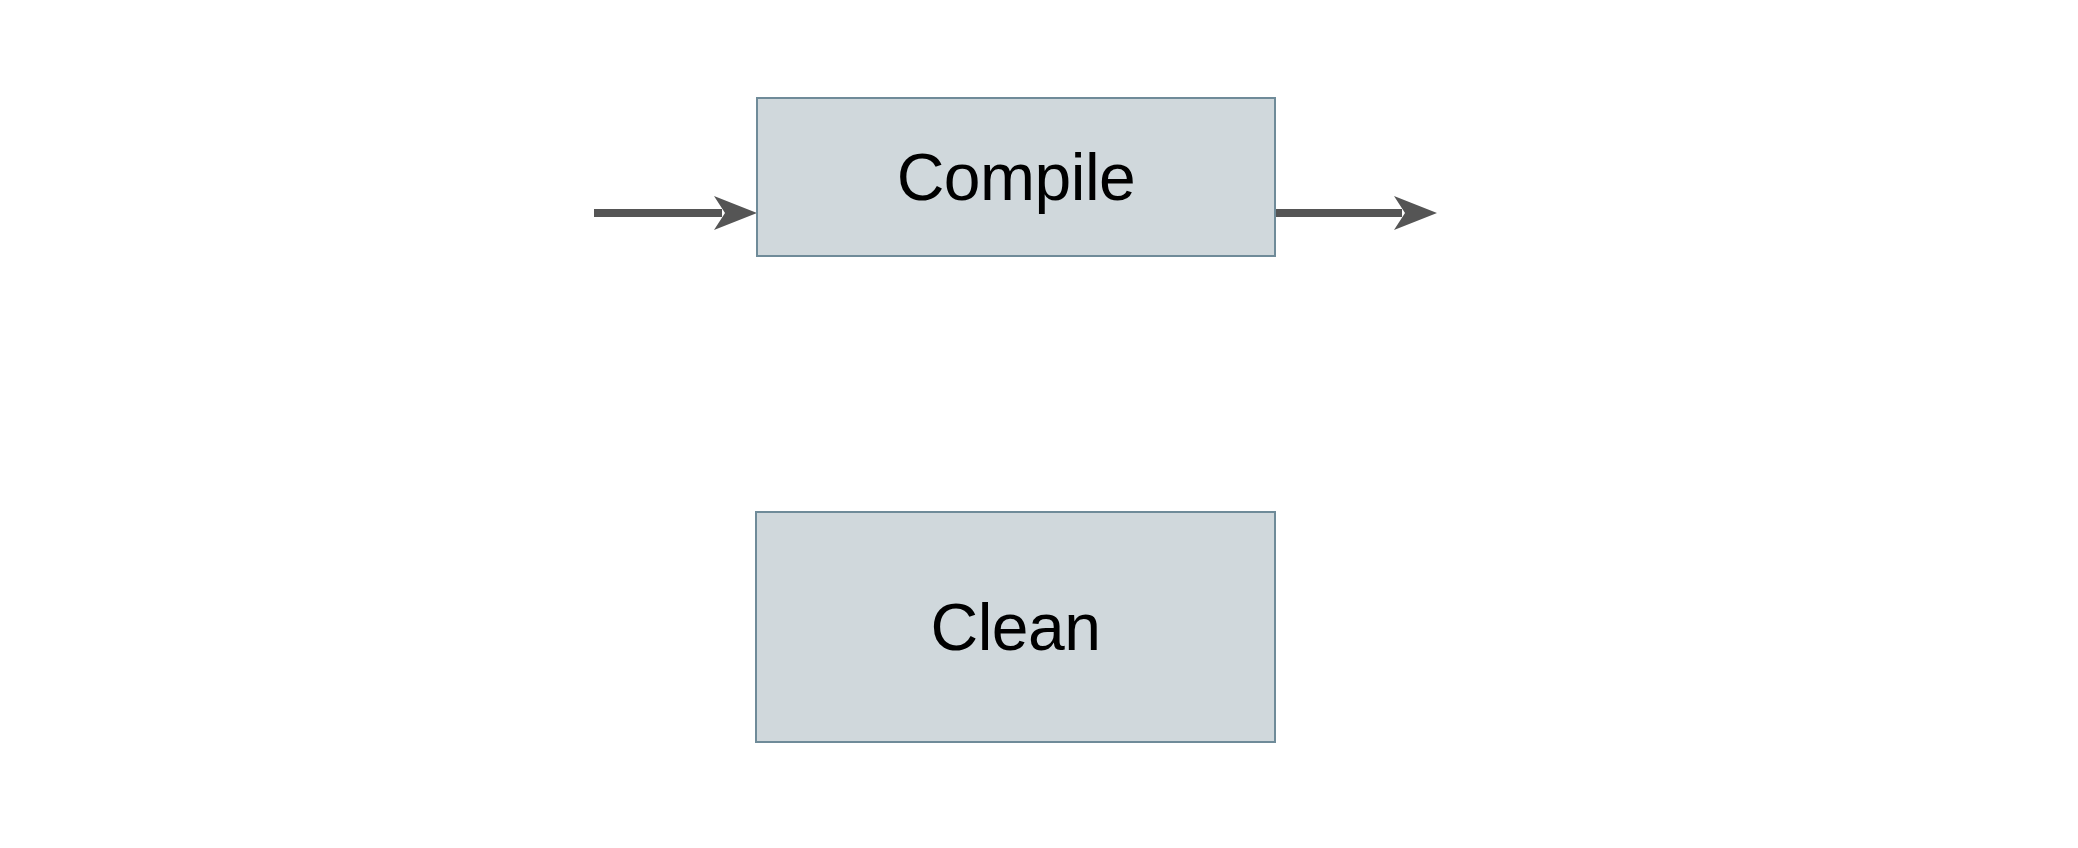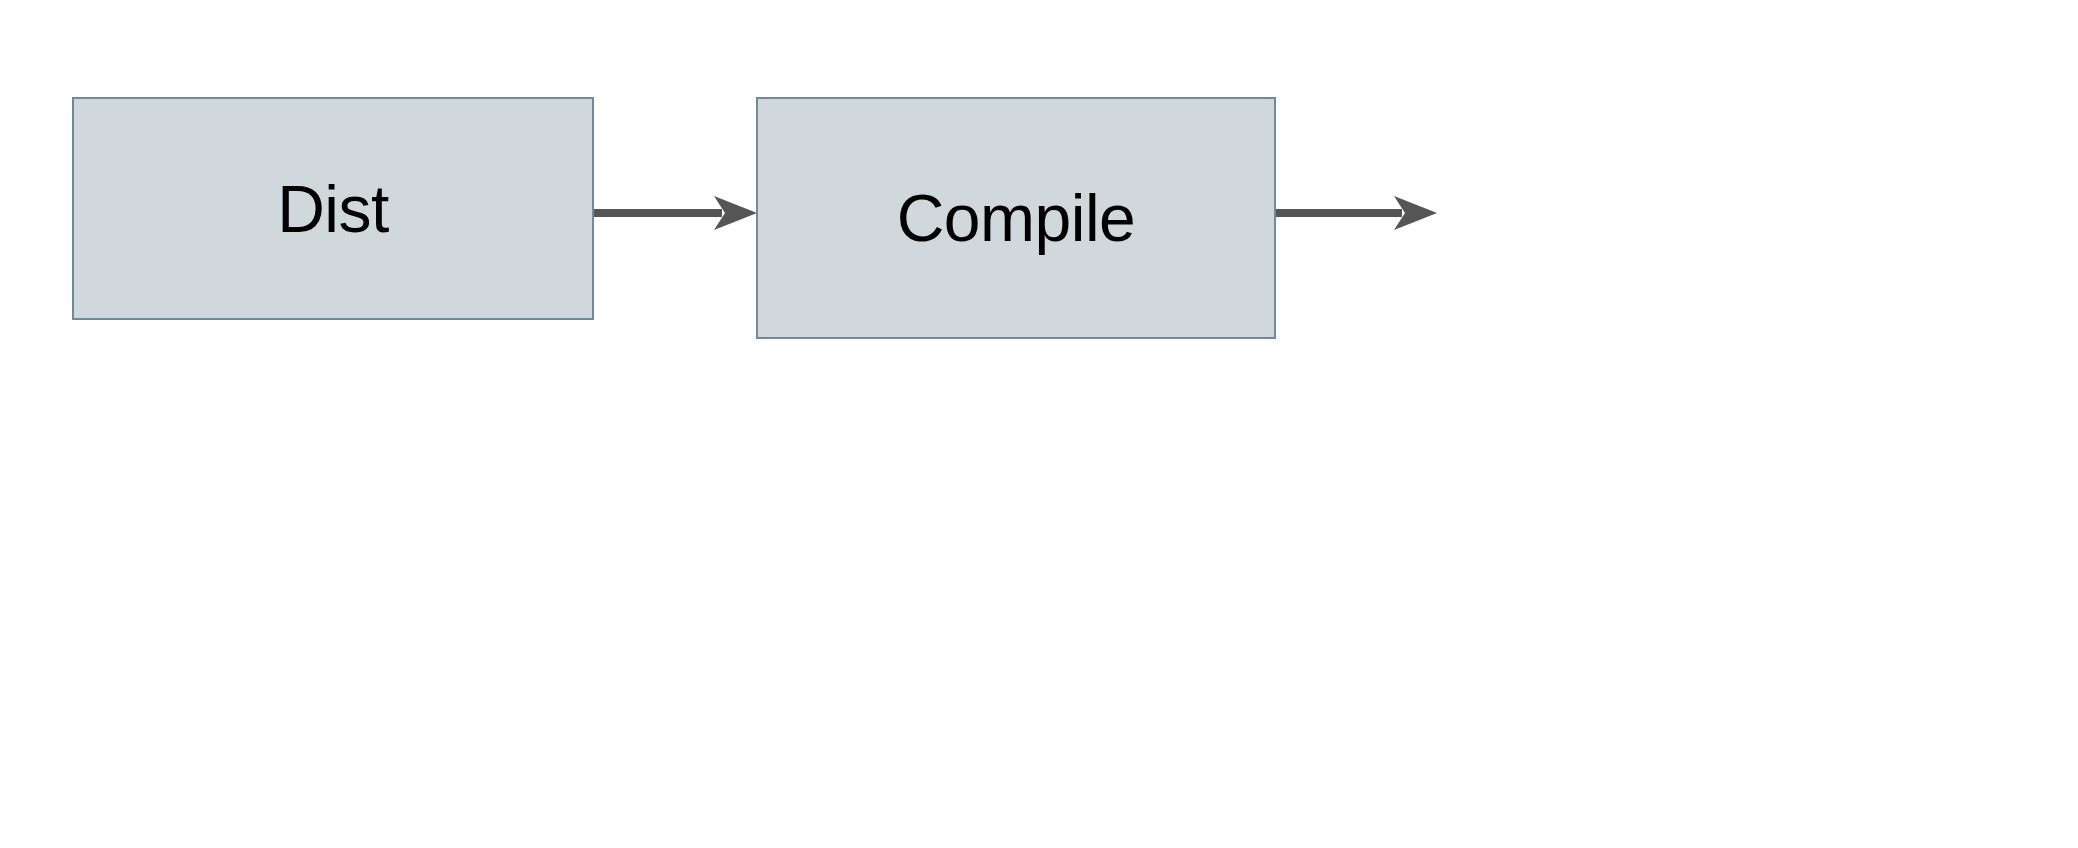"Dist" div.node { html: <div> <span>Dist</span> </div> -> none }
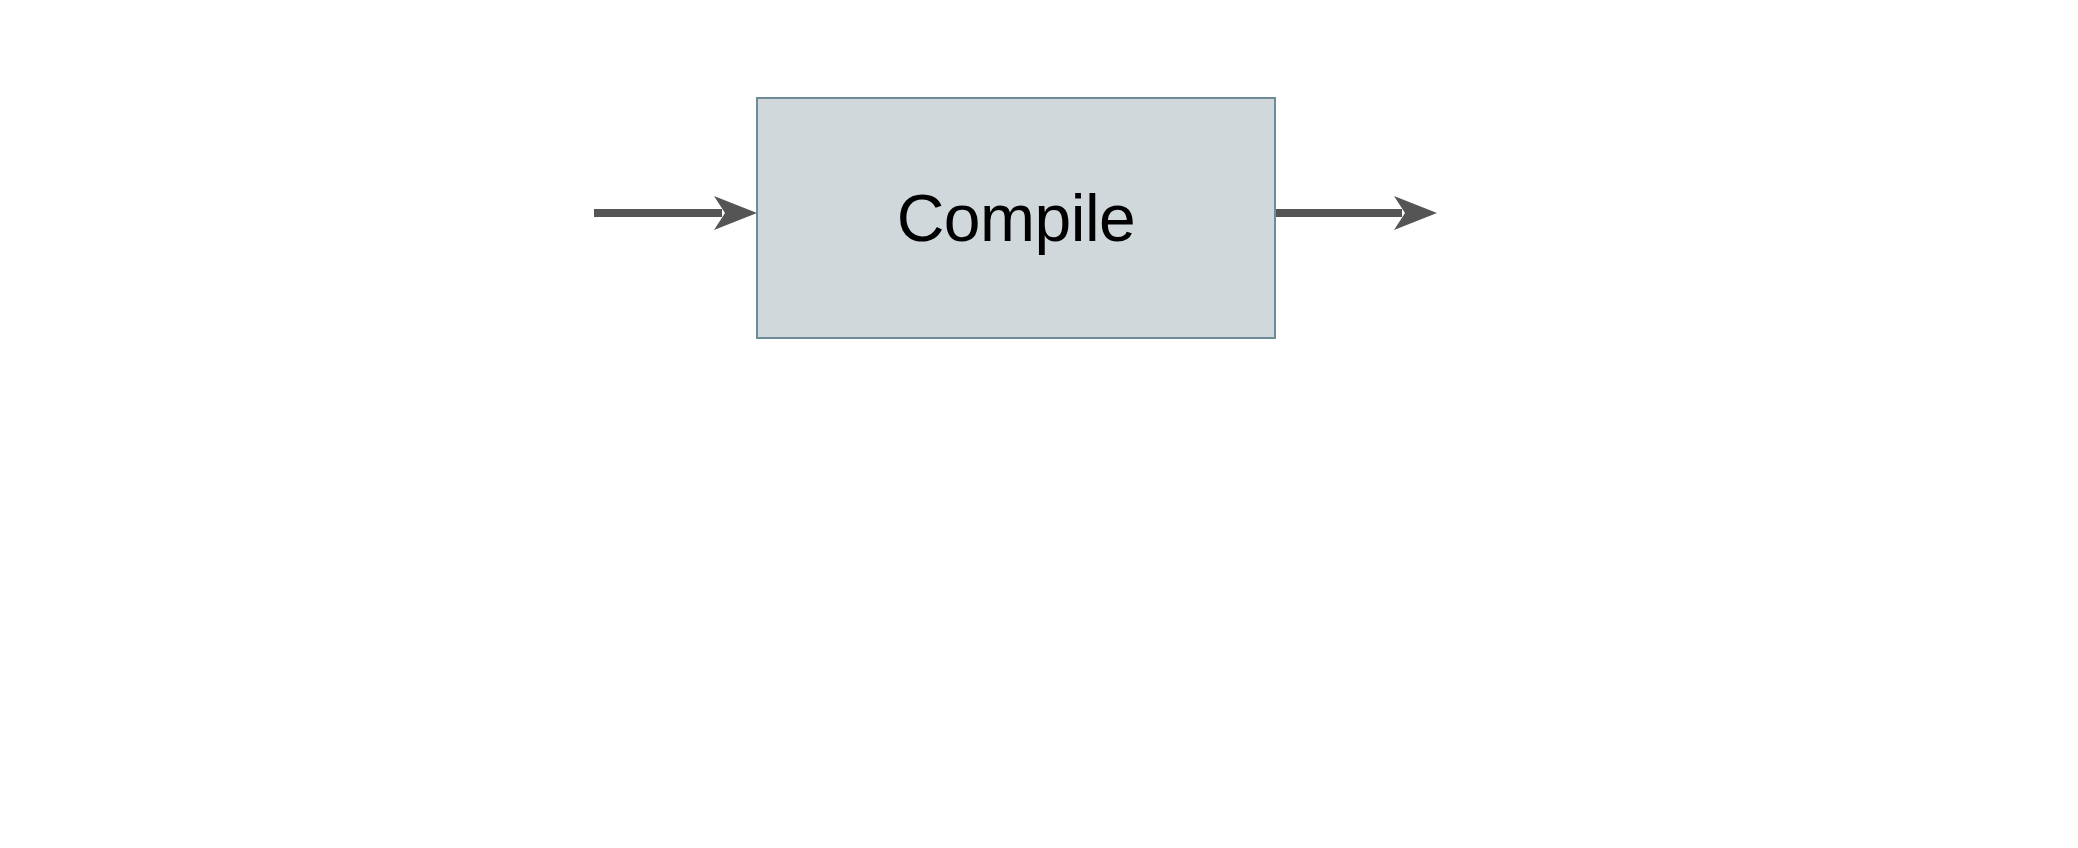"Compile" .node-compile { height: 242px -> 160px }
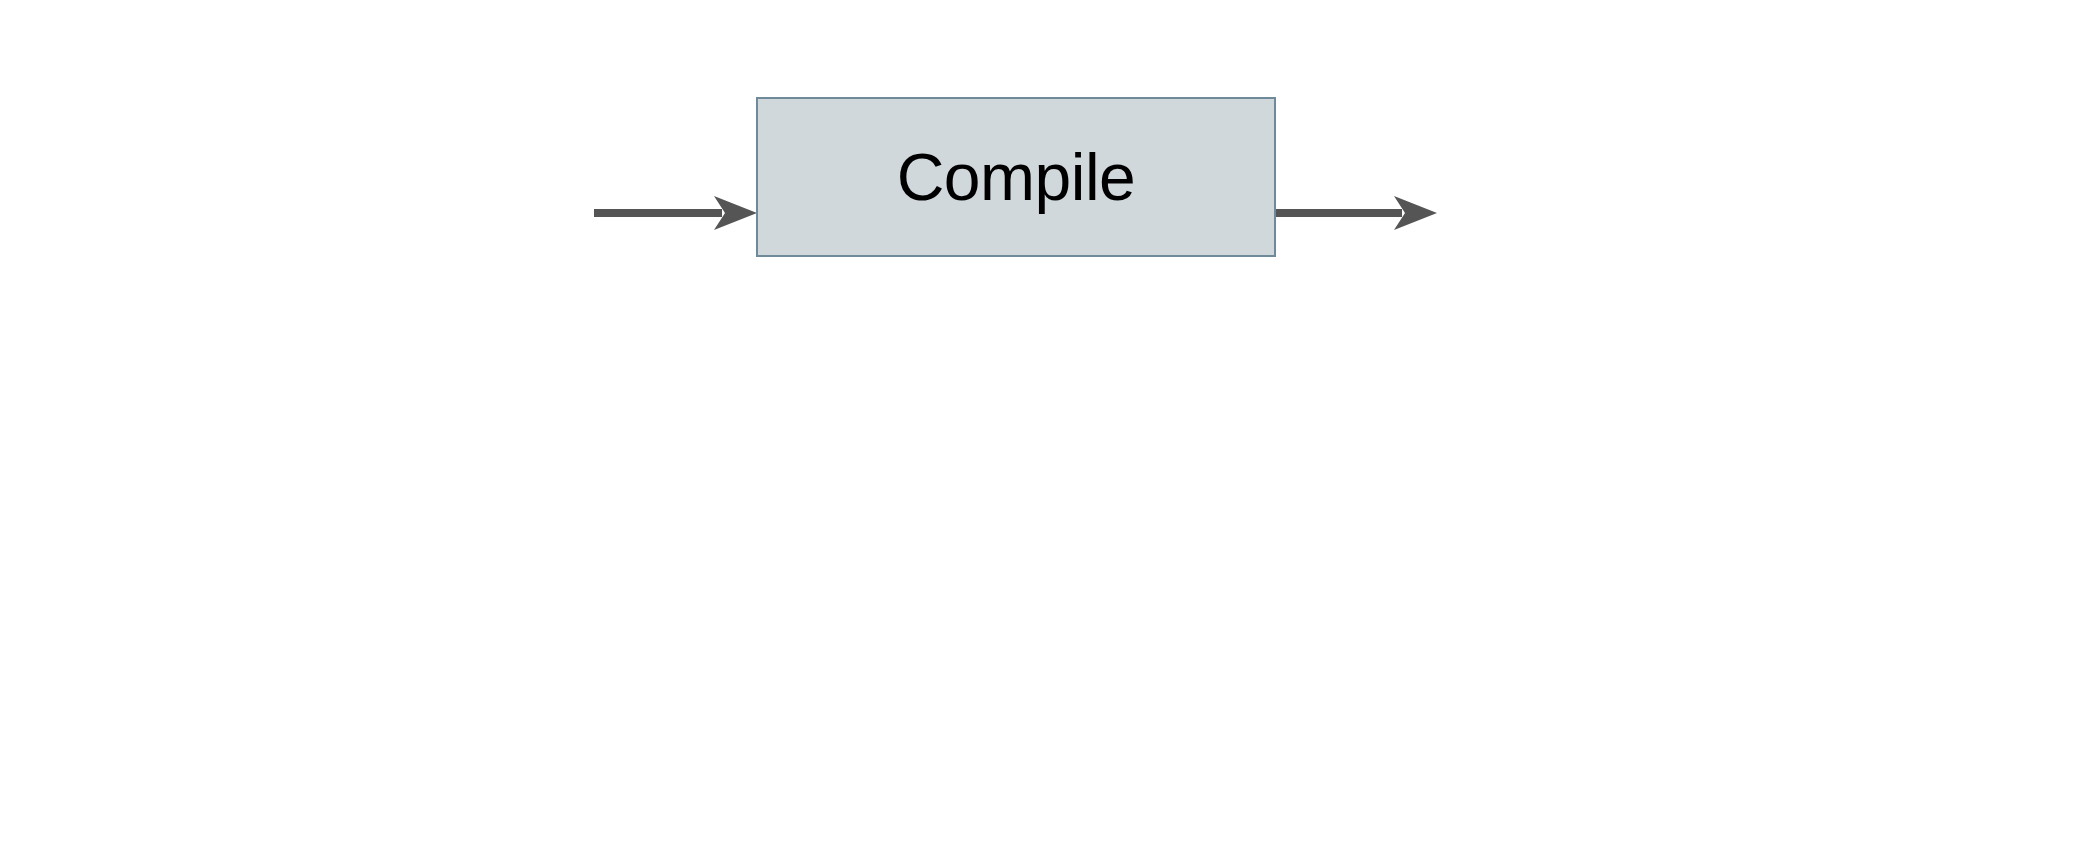"Clean" div.node { html: none -> <div> <span>Clean</span> </div> }
